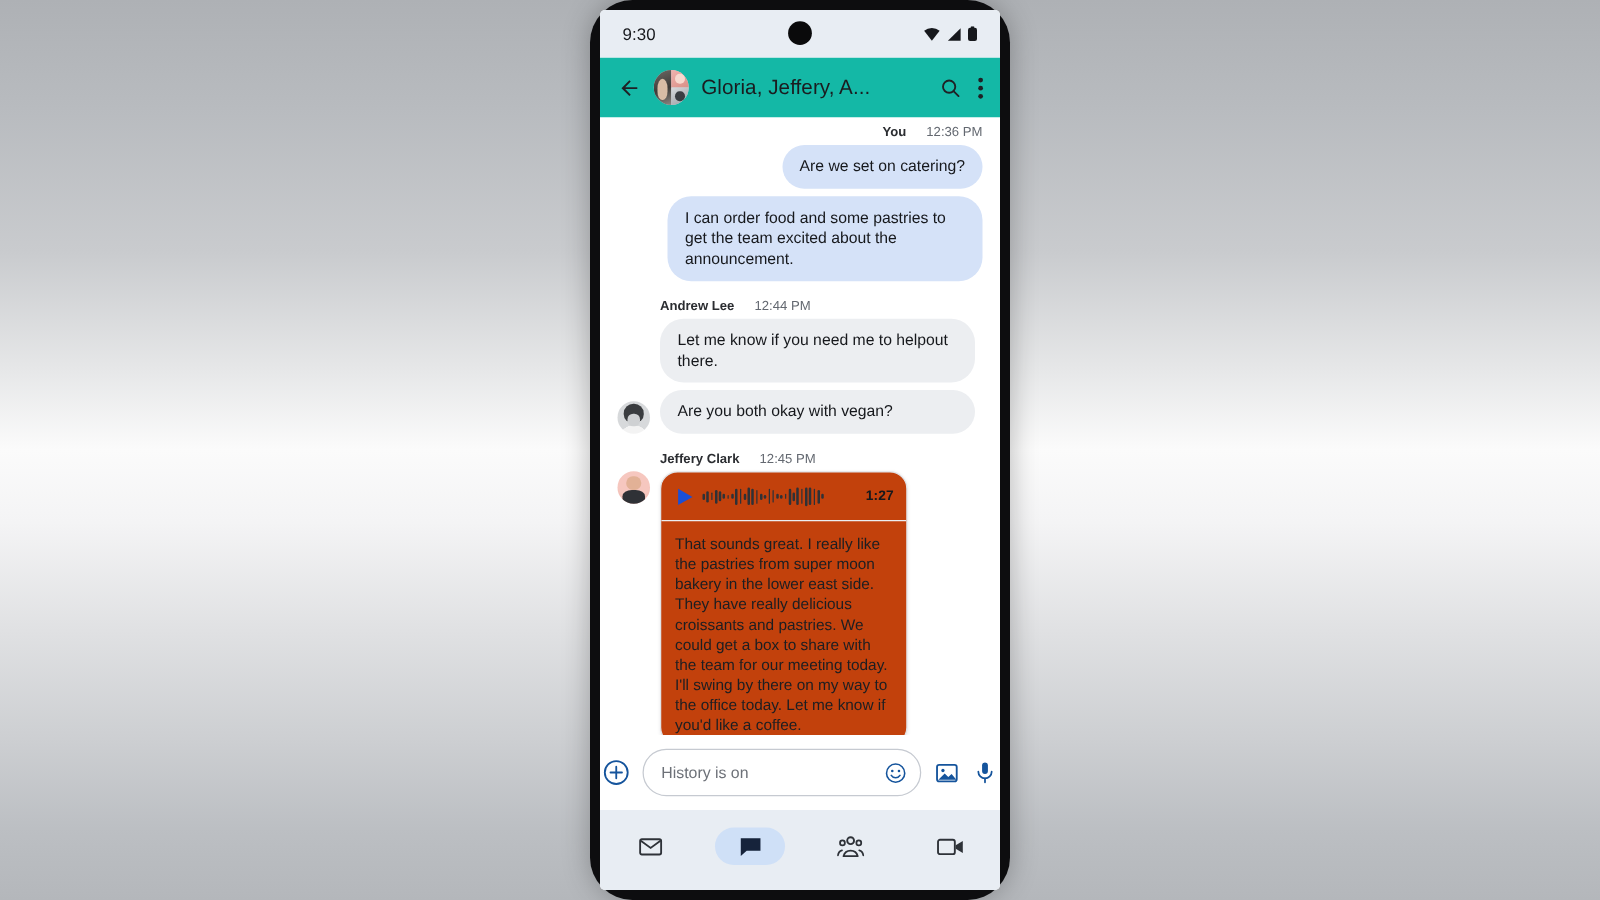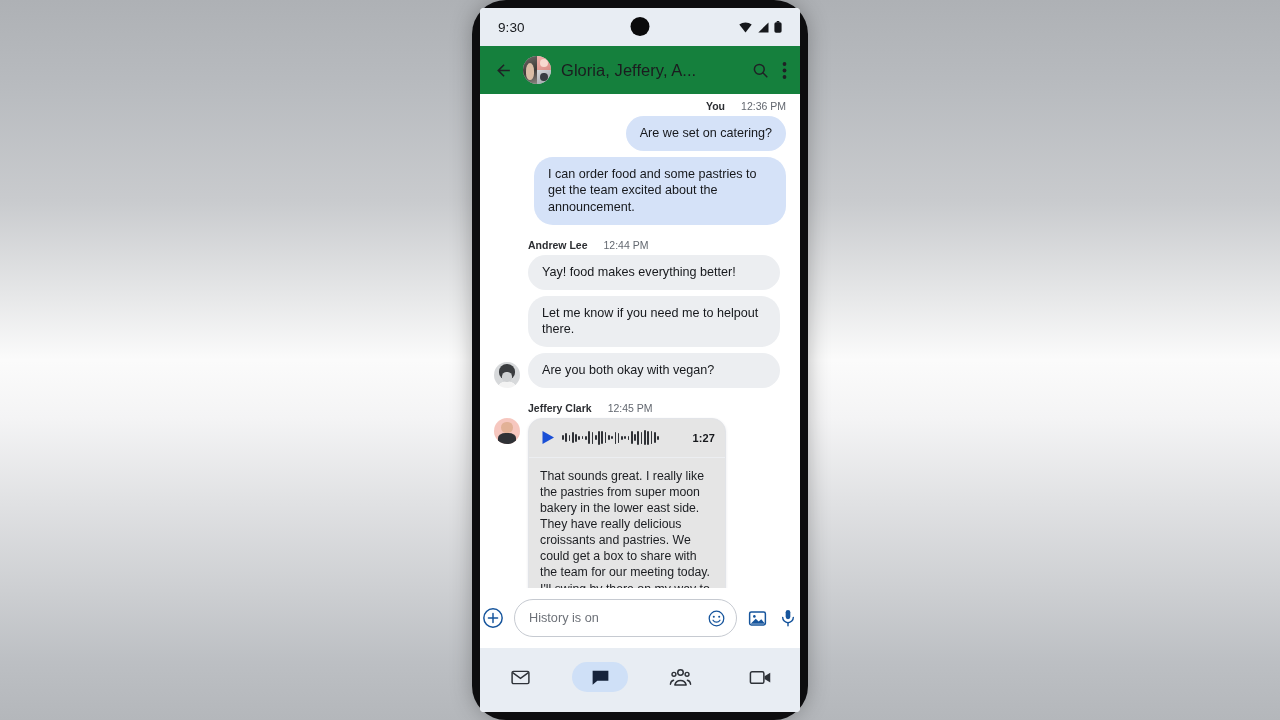"Gloria, Jeffery, A..." .app-bar { background: #15803d -> #14b8a6 }
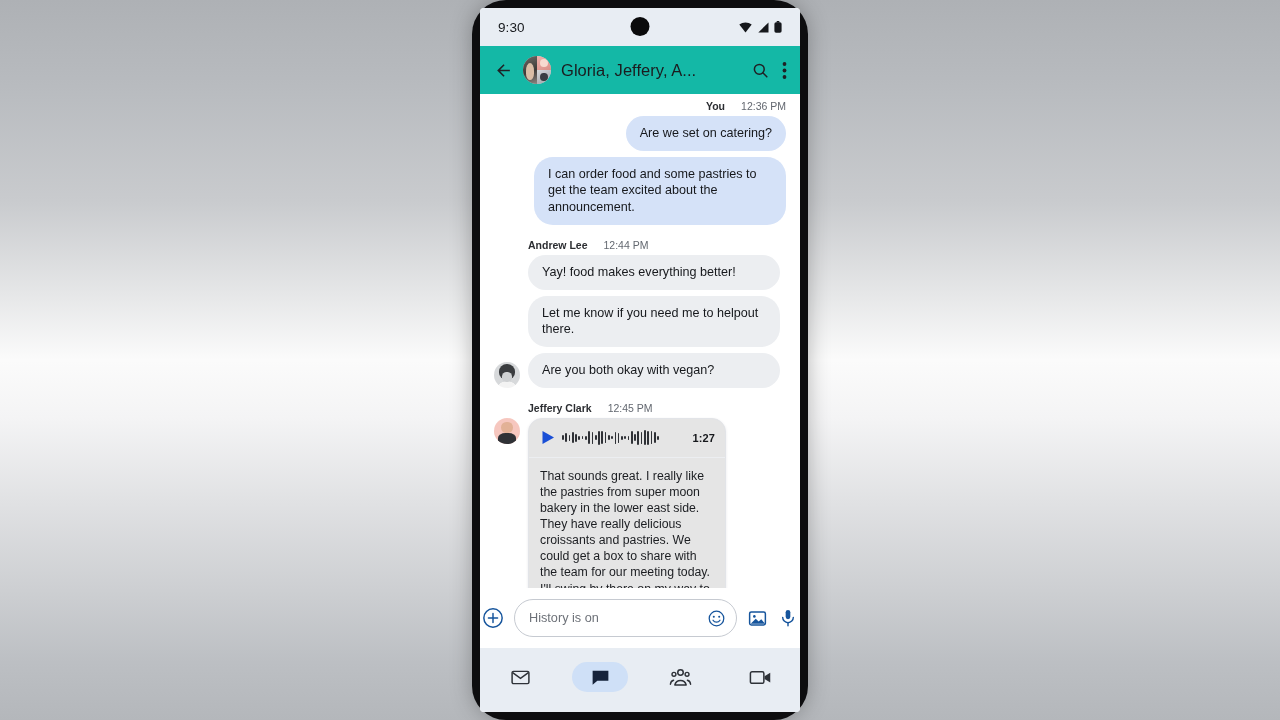"Yay! food makes everything better!" div.bubble { html: <div>Yay! food makes everything better!</div> -> none }
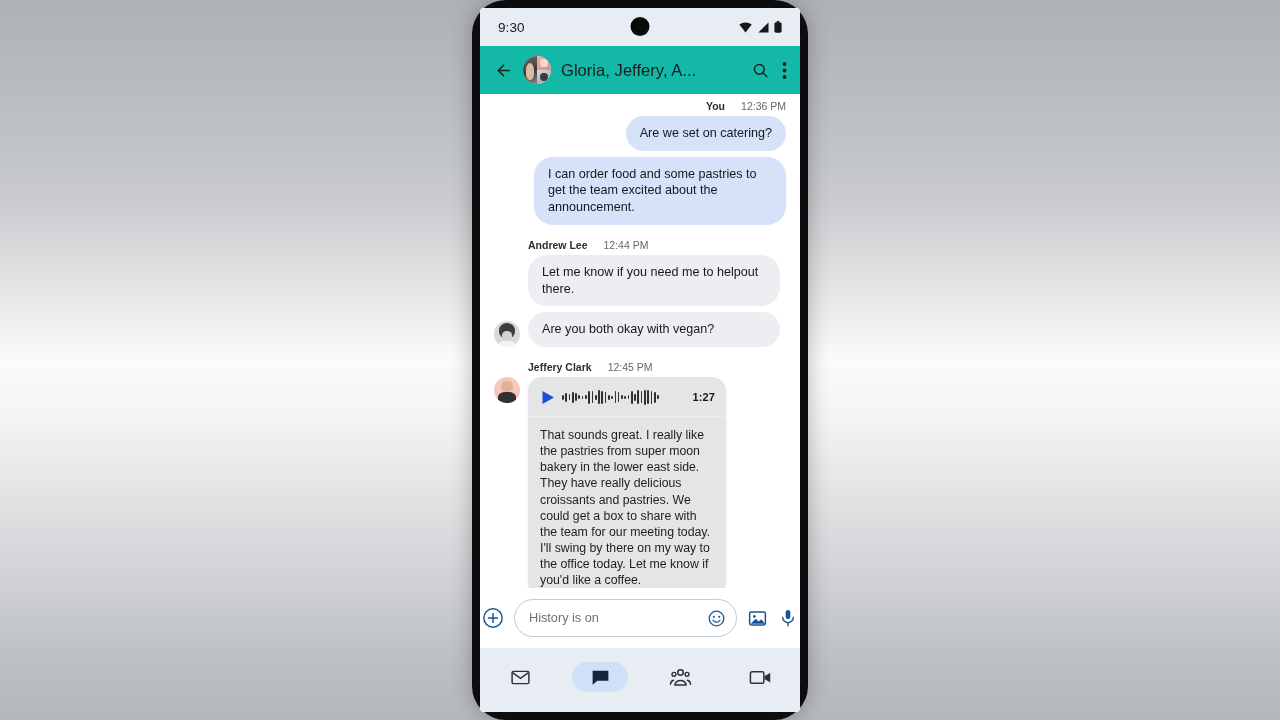"1:27" .voice-card { background: #e5e5e5 -> #c2410c }
